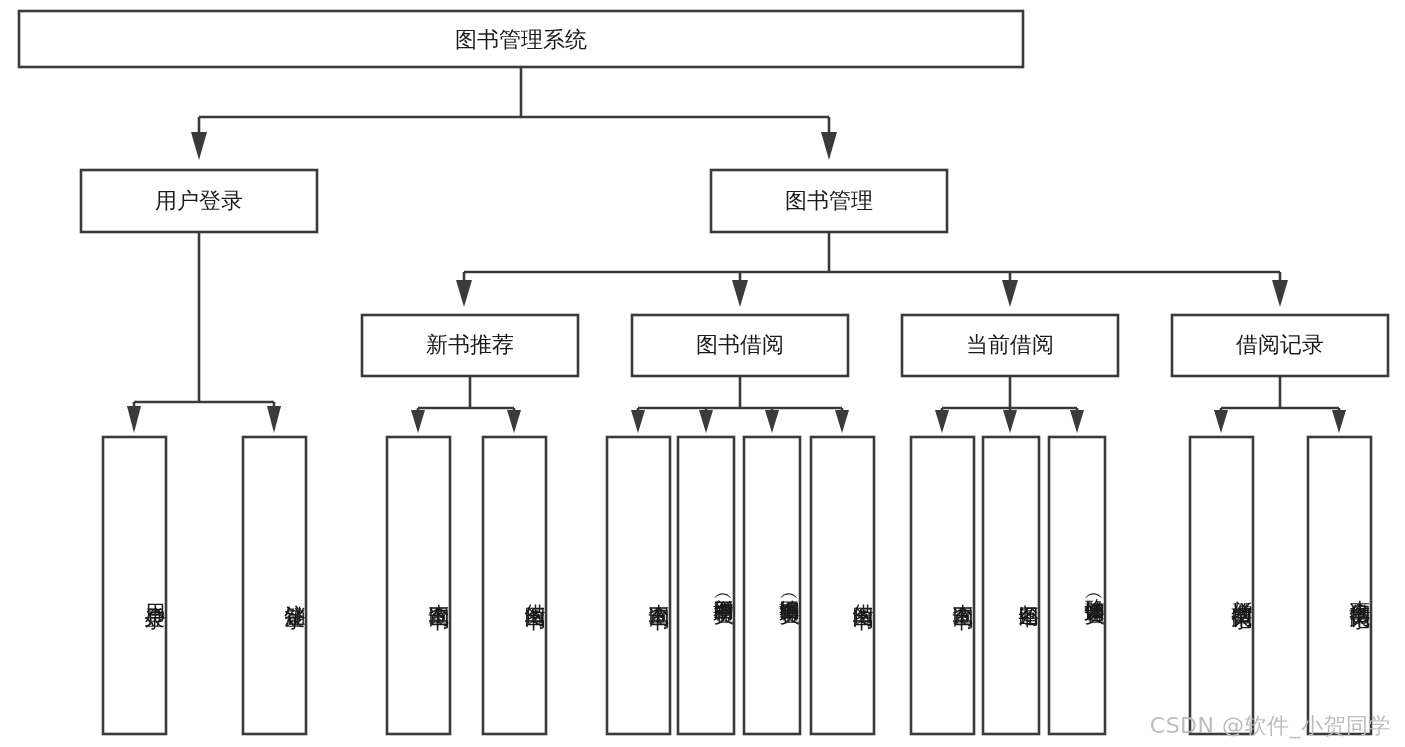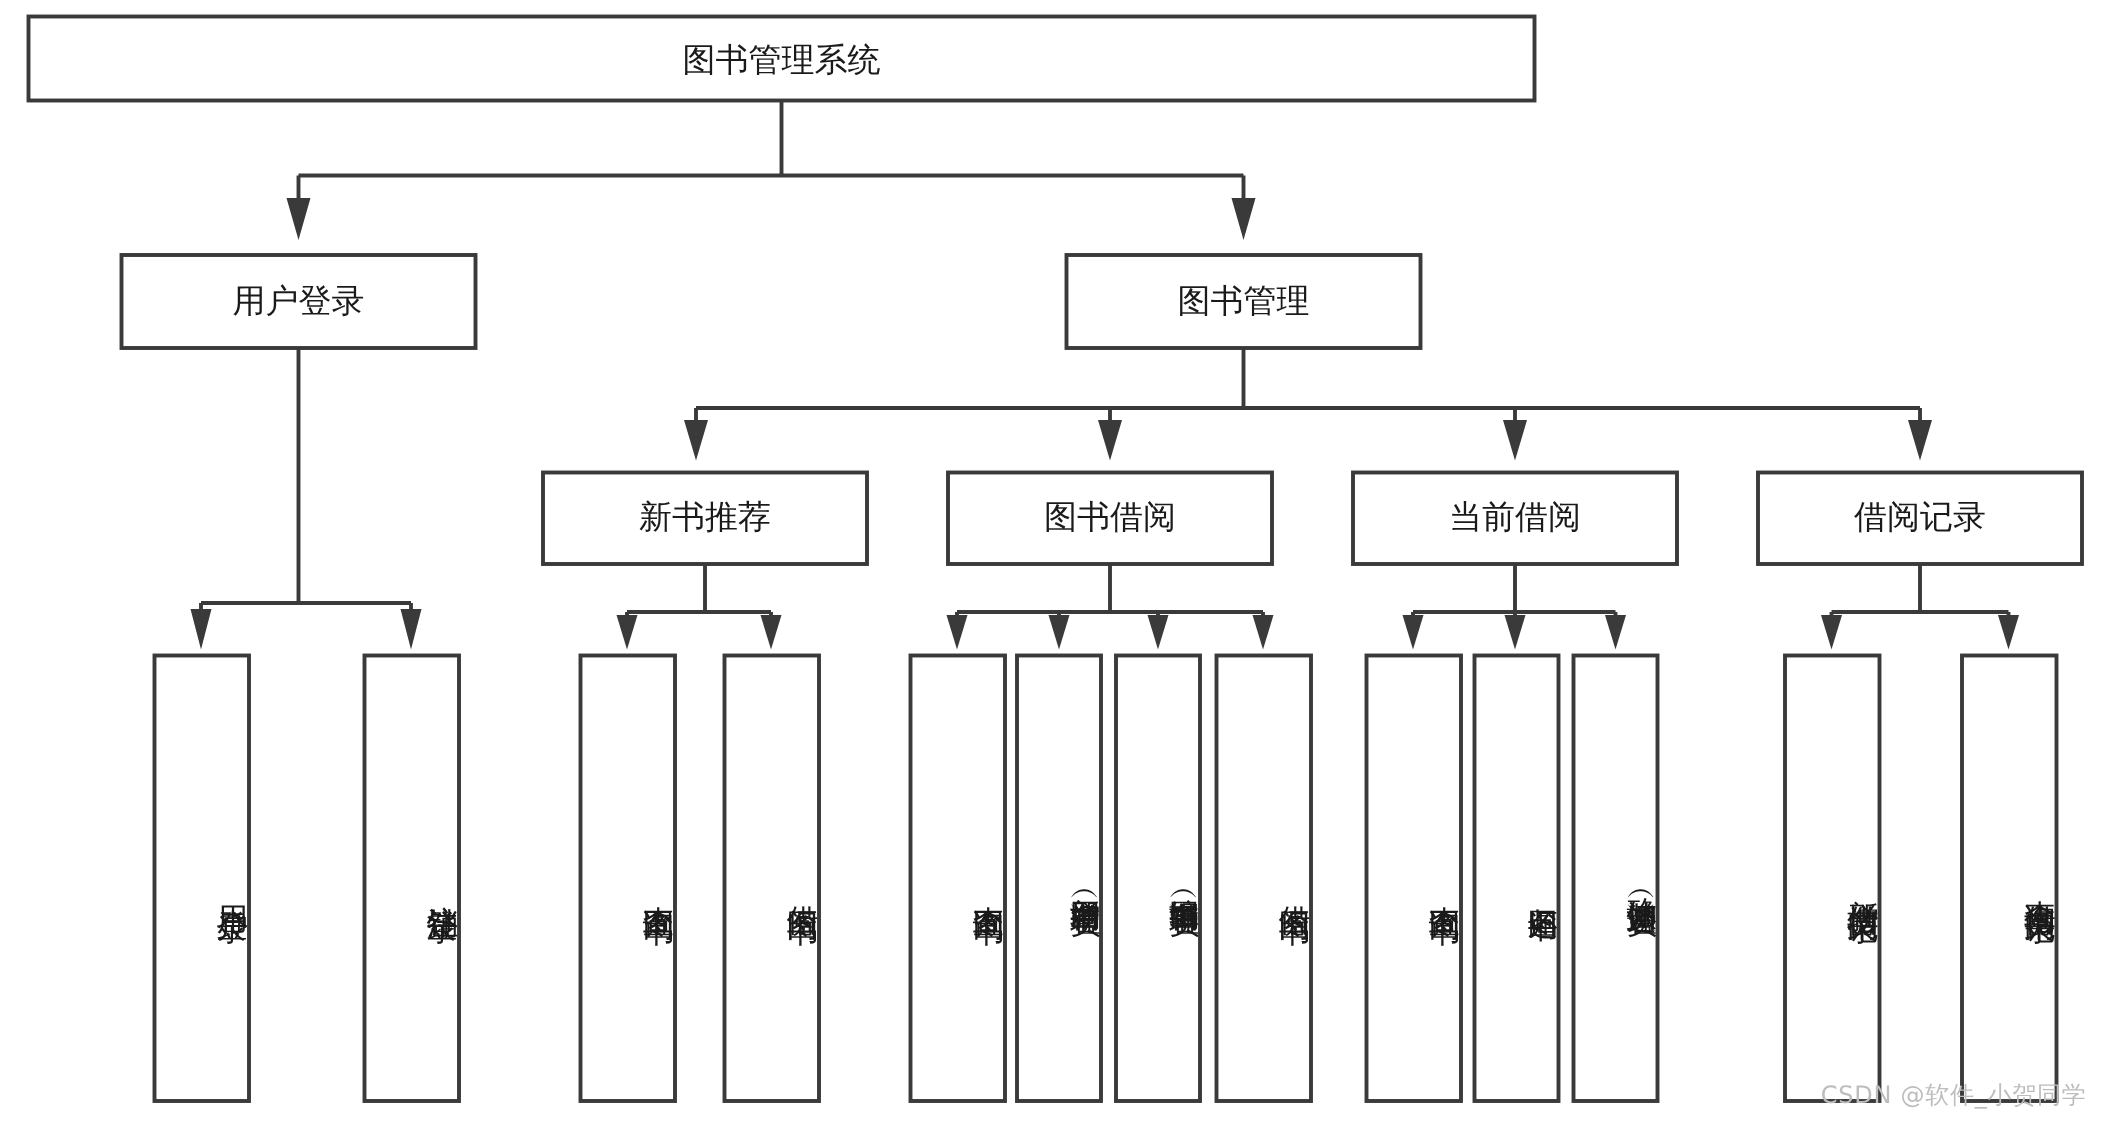"CSDN @软件_小贺同学" .watermark { font-size: 16px -> 22px }
